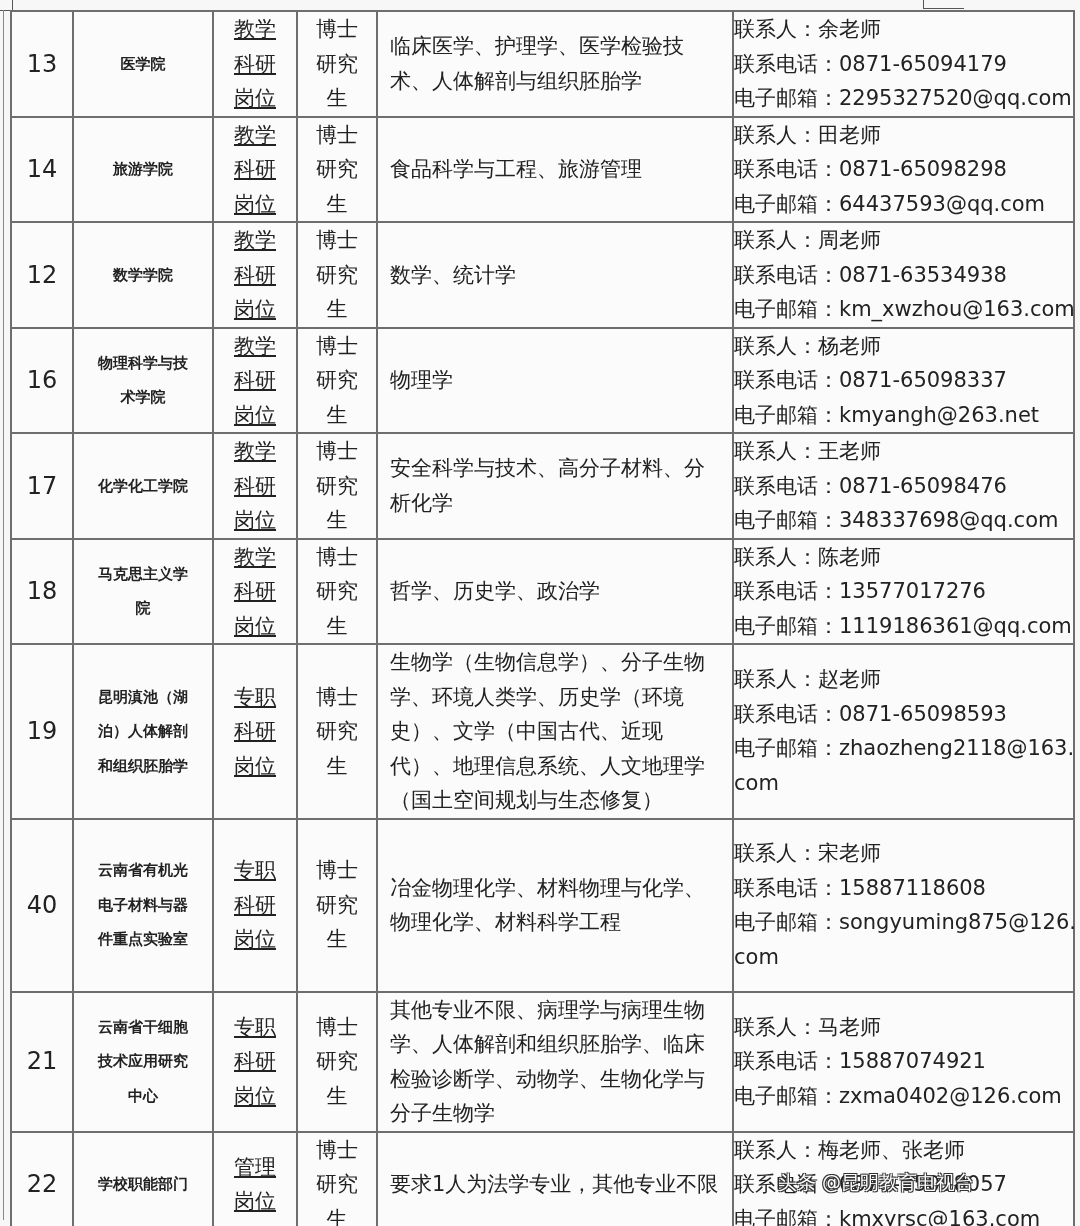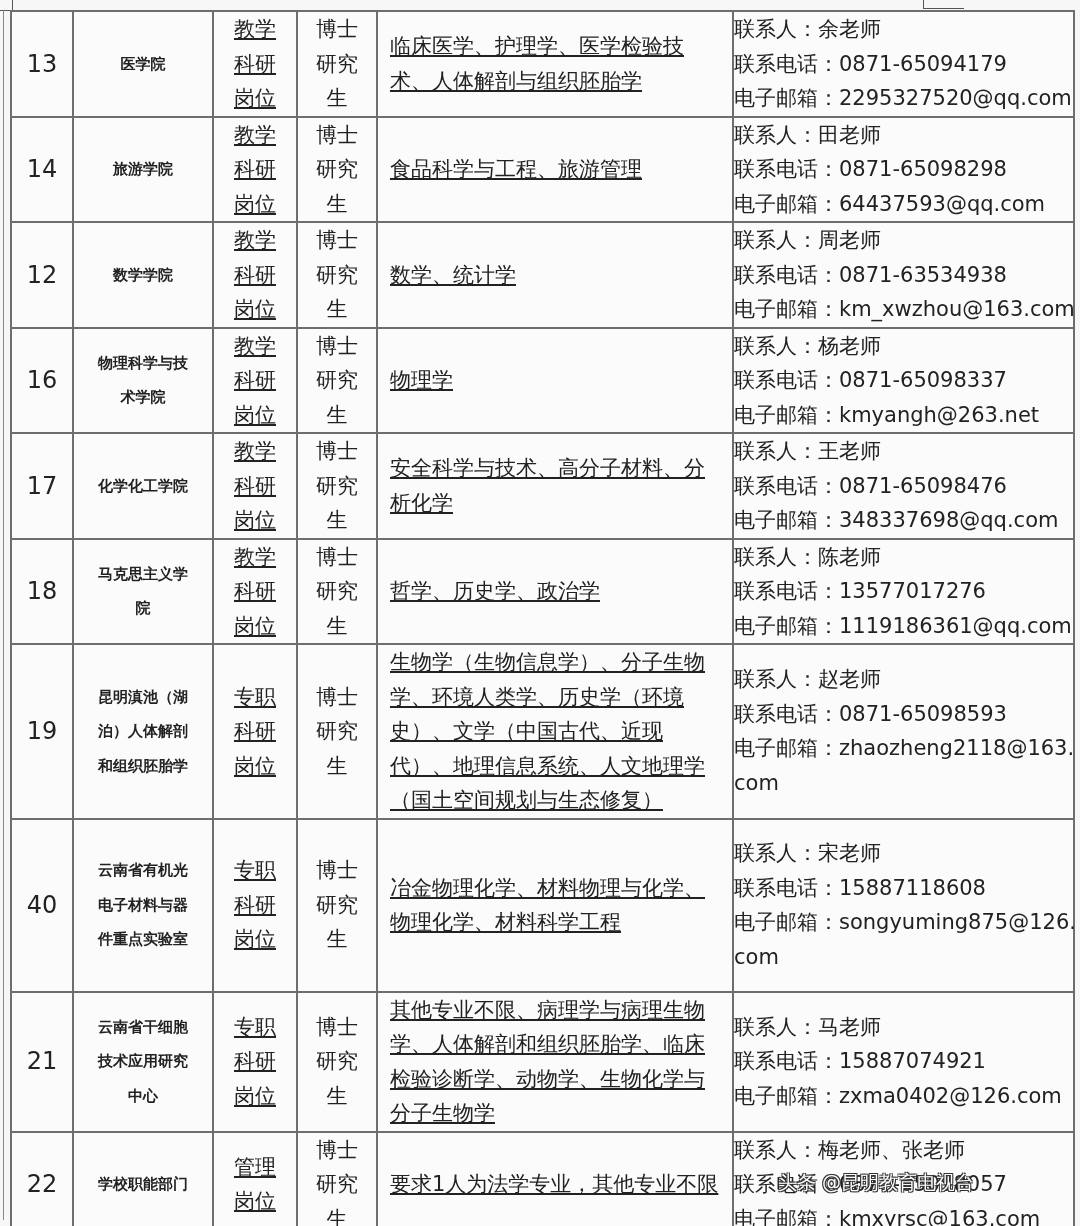"临床医学、护理学、医学检验技术、人体解剖与组织胚胎学" td.major { text-decoration: underline -> none }
